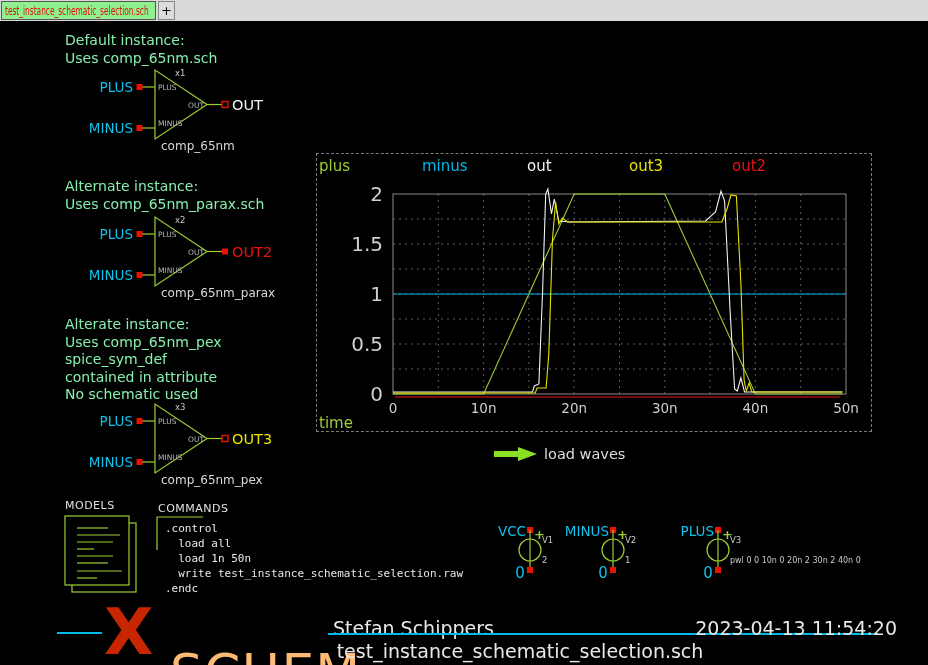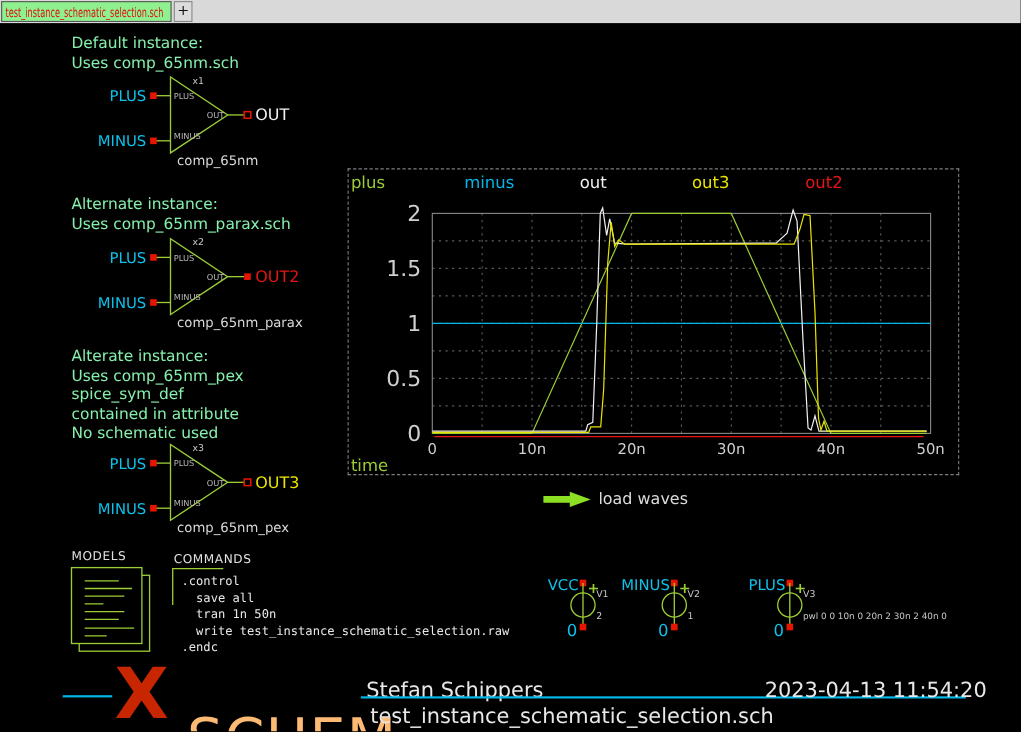"save all" div { text: save -> load }
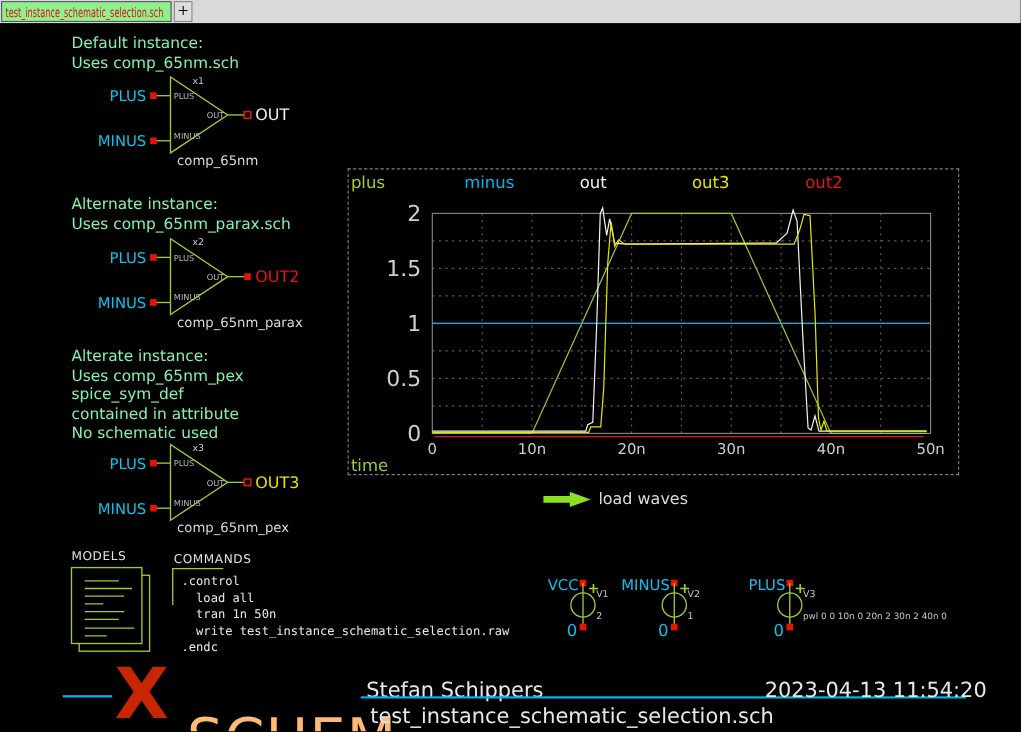"tran 1n 50n" div { text: tran -> load }
